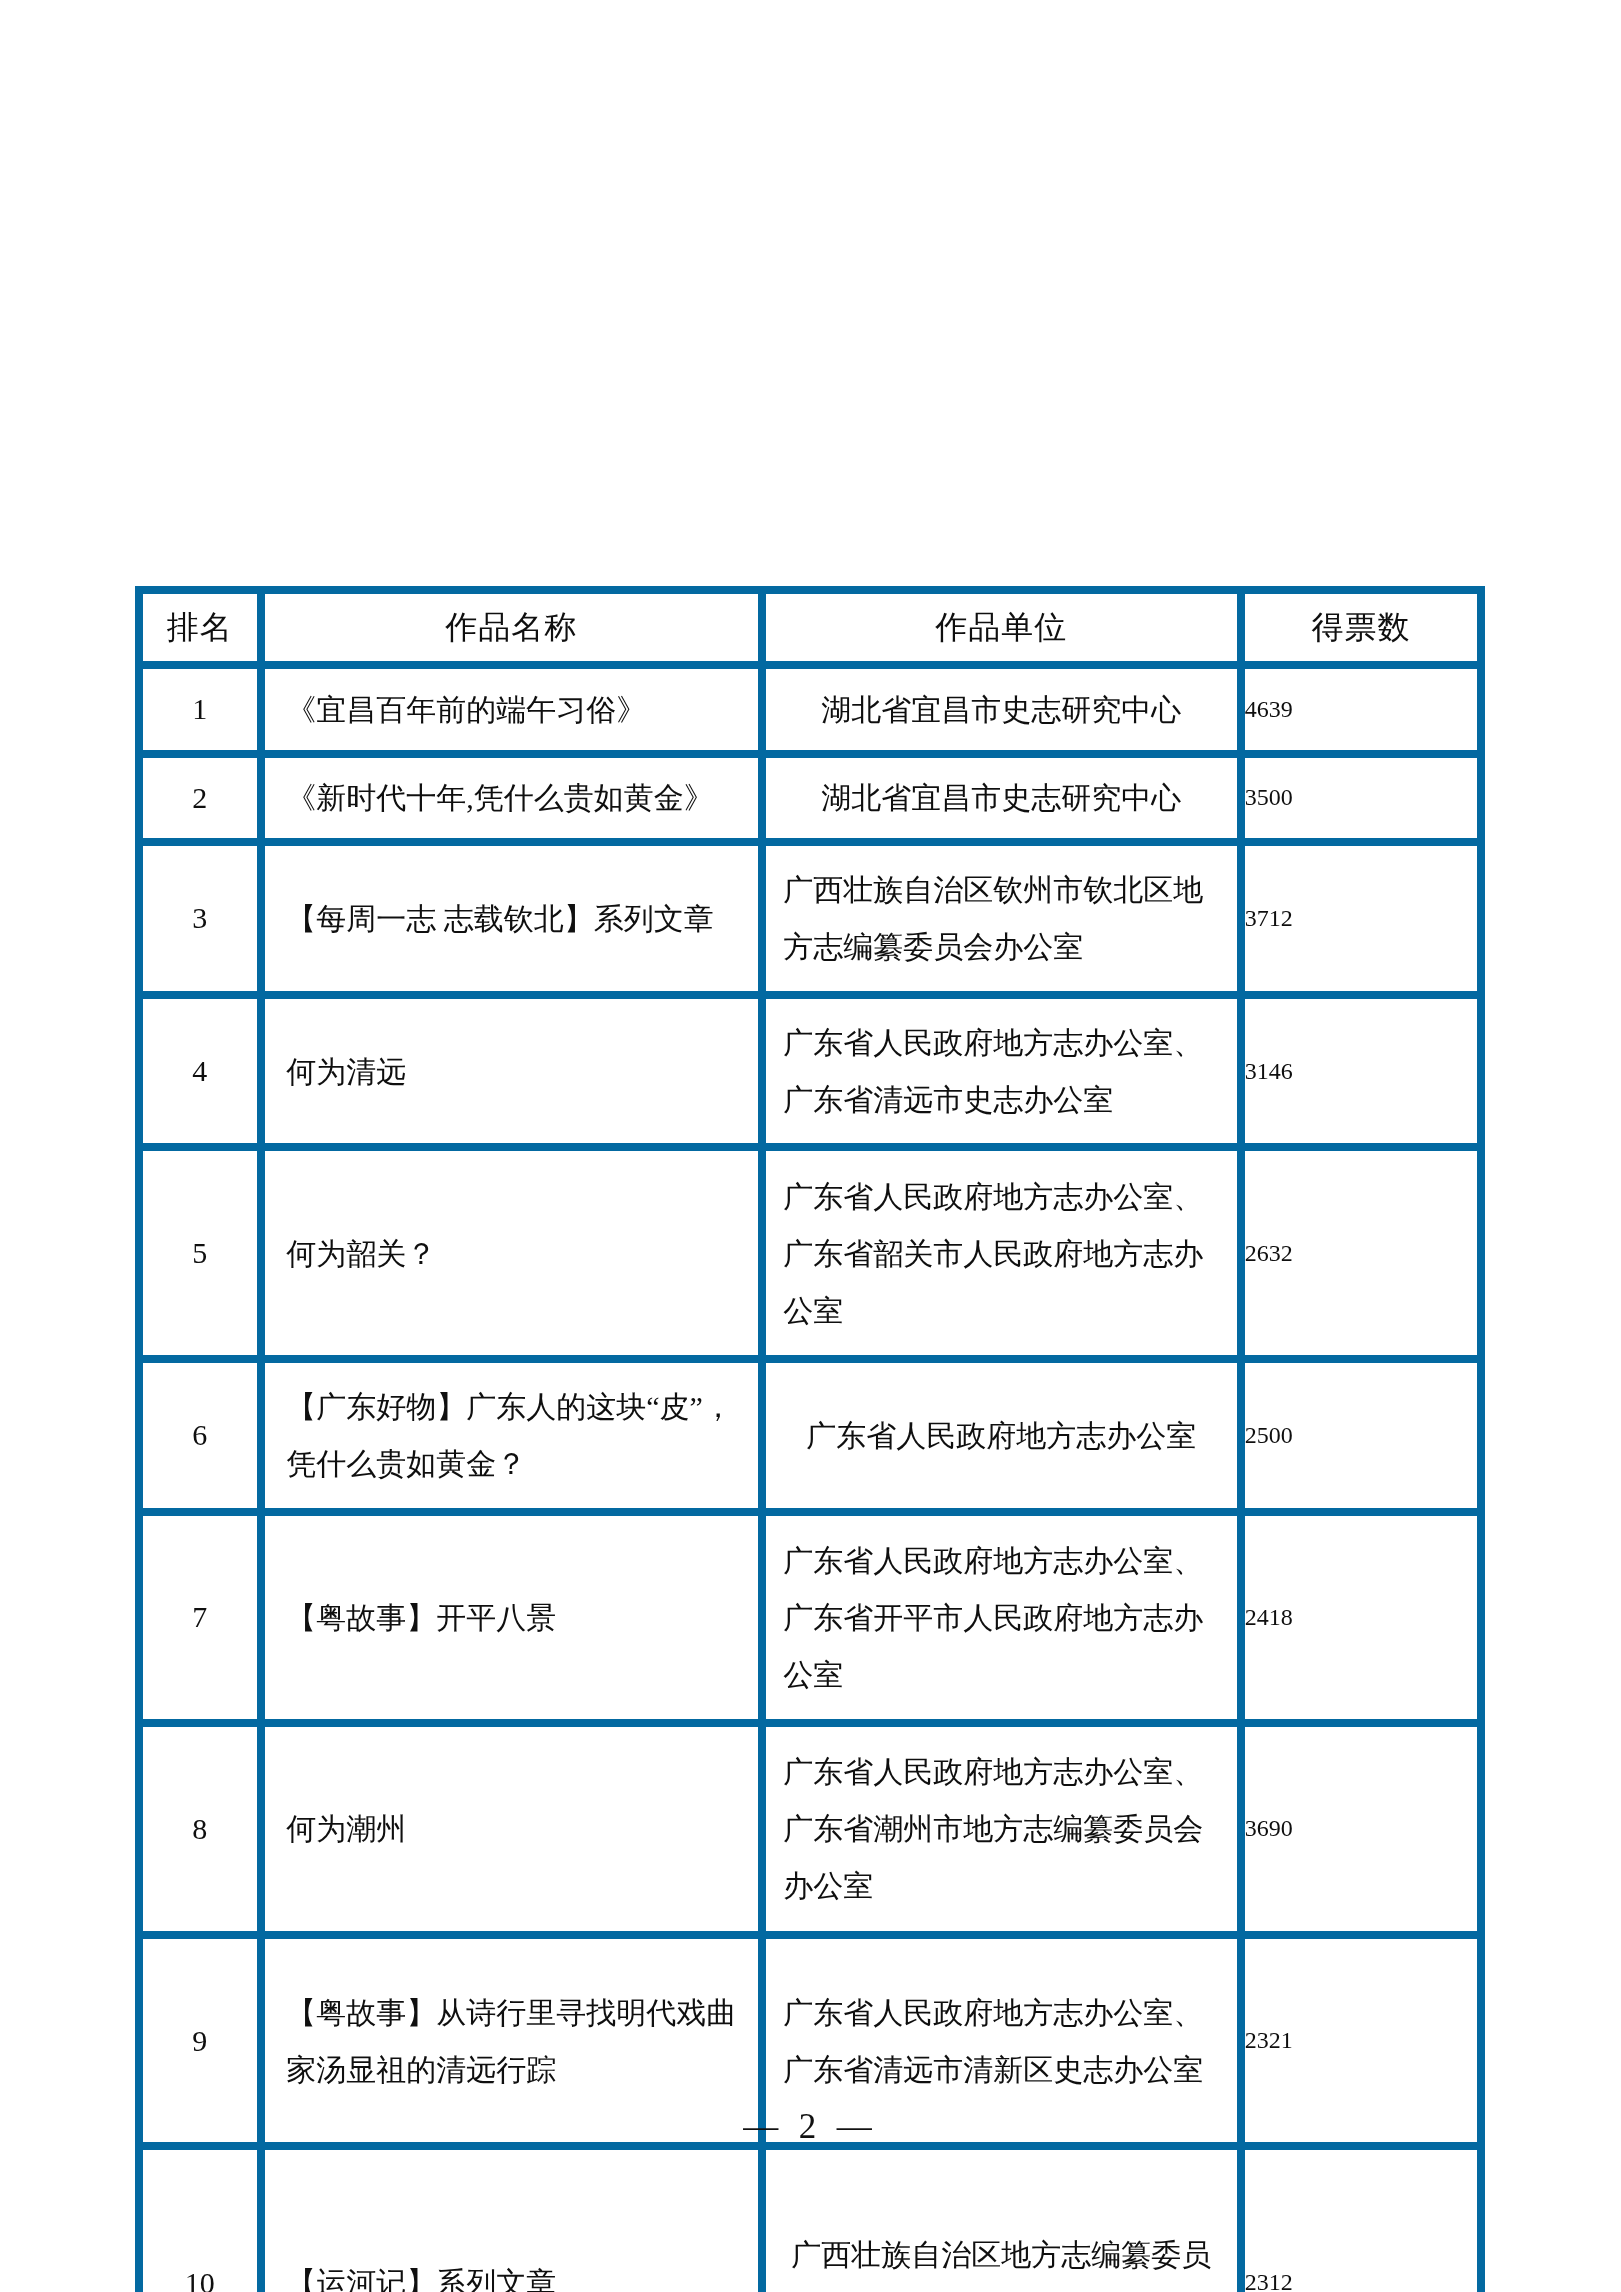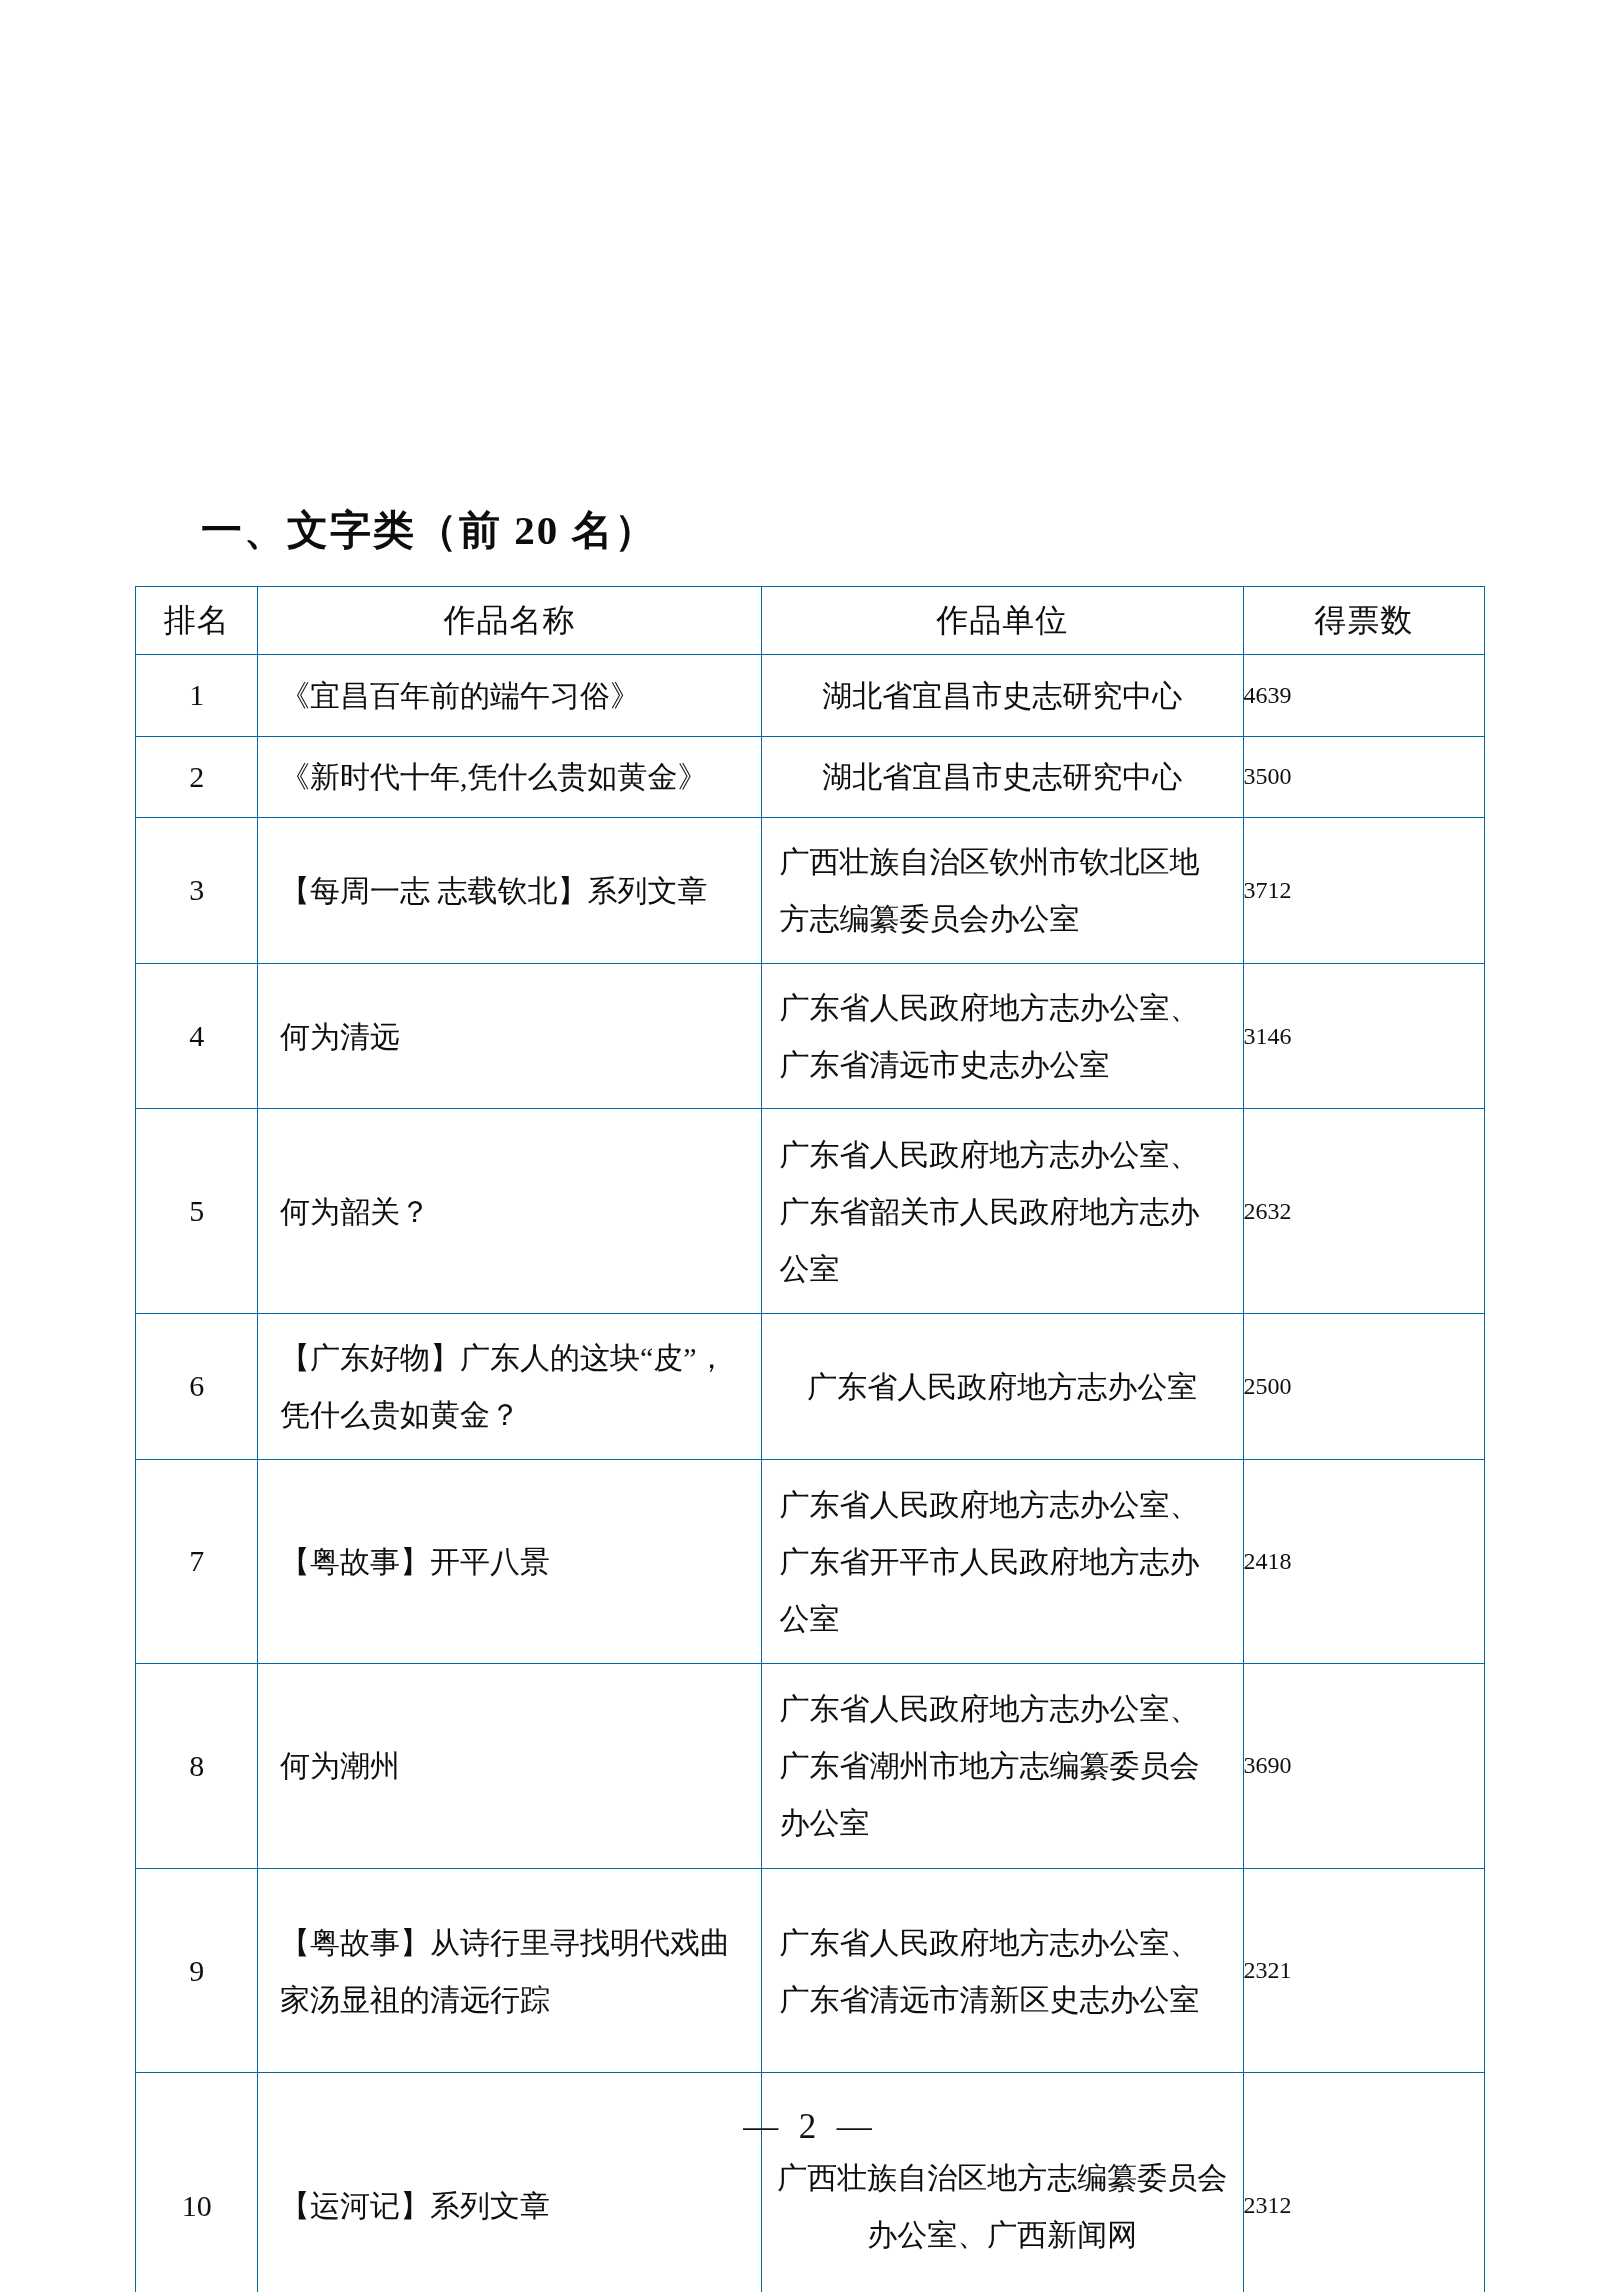"一、文字类（前 20 名）" div.section-heading { html: <div>一、文字类（前 20 名）</div> -> none }
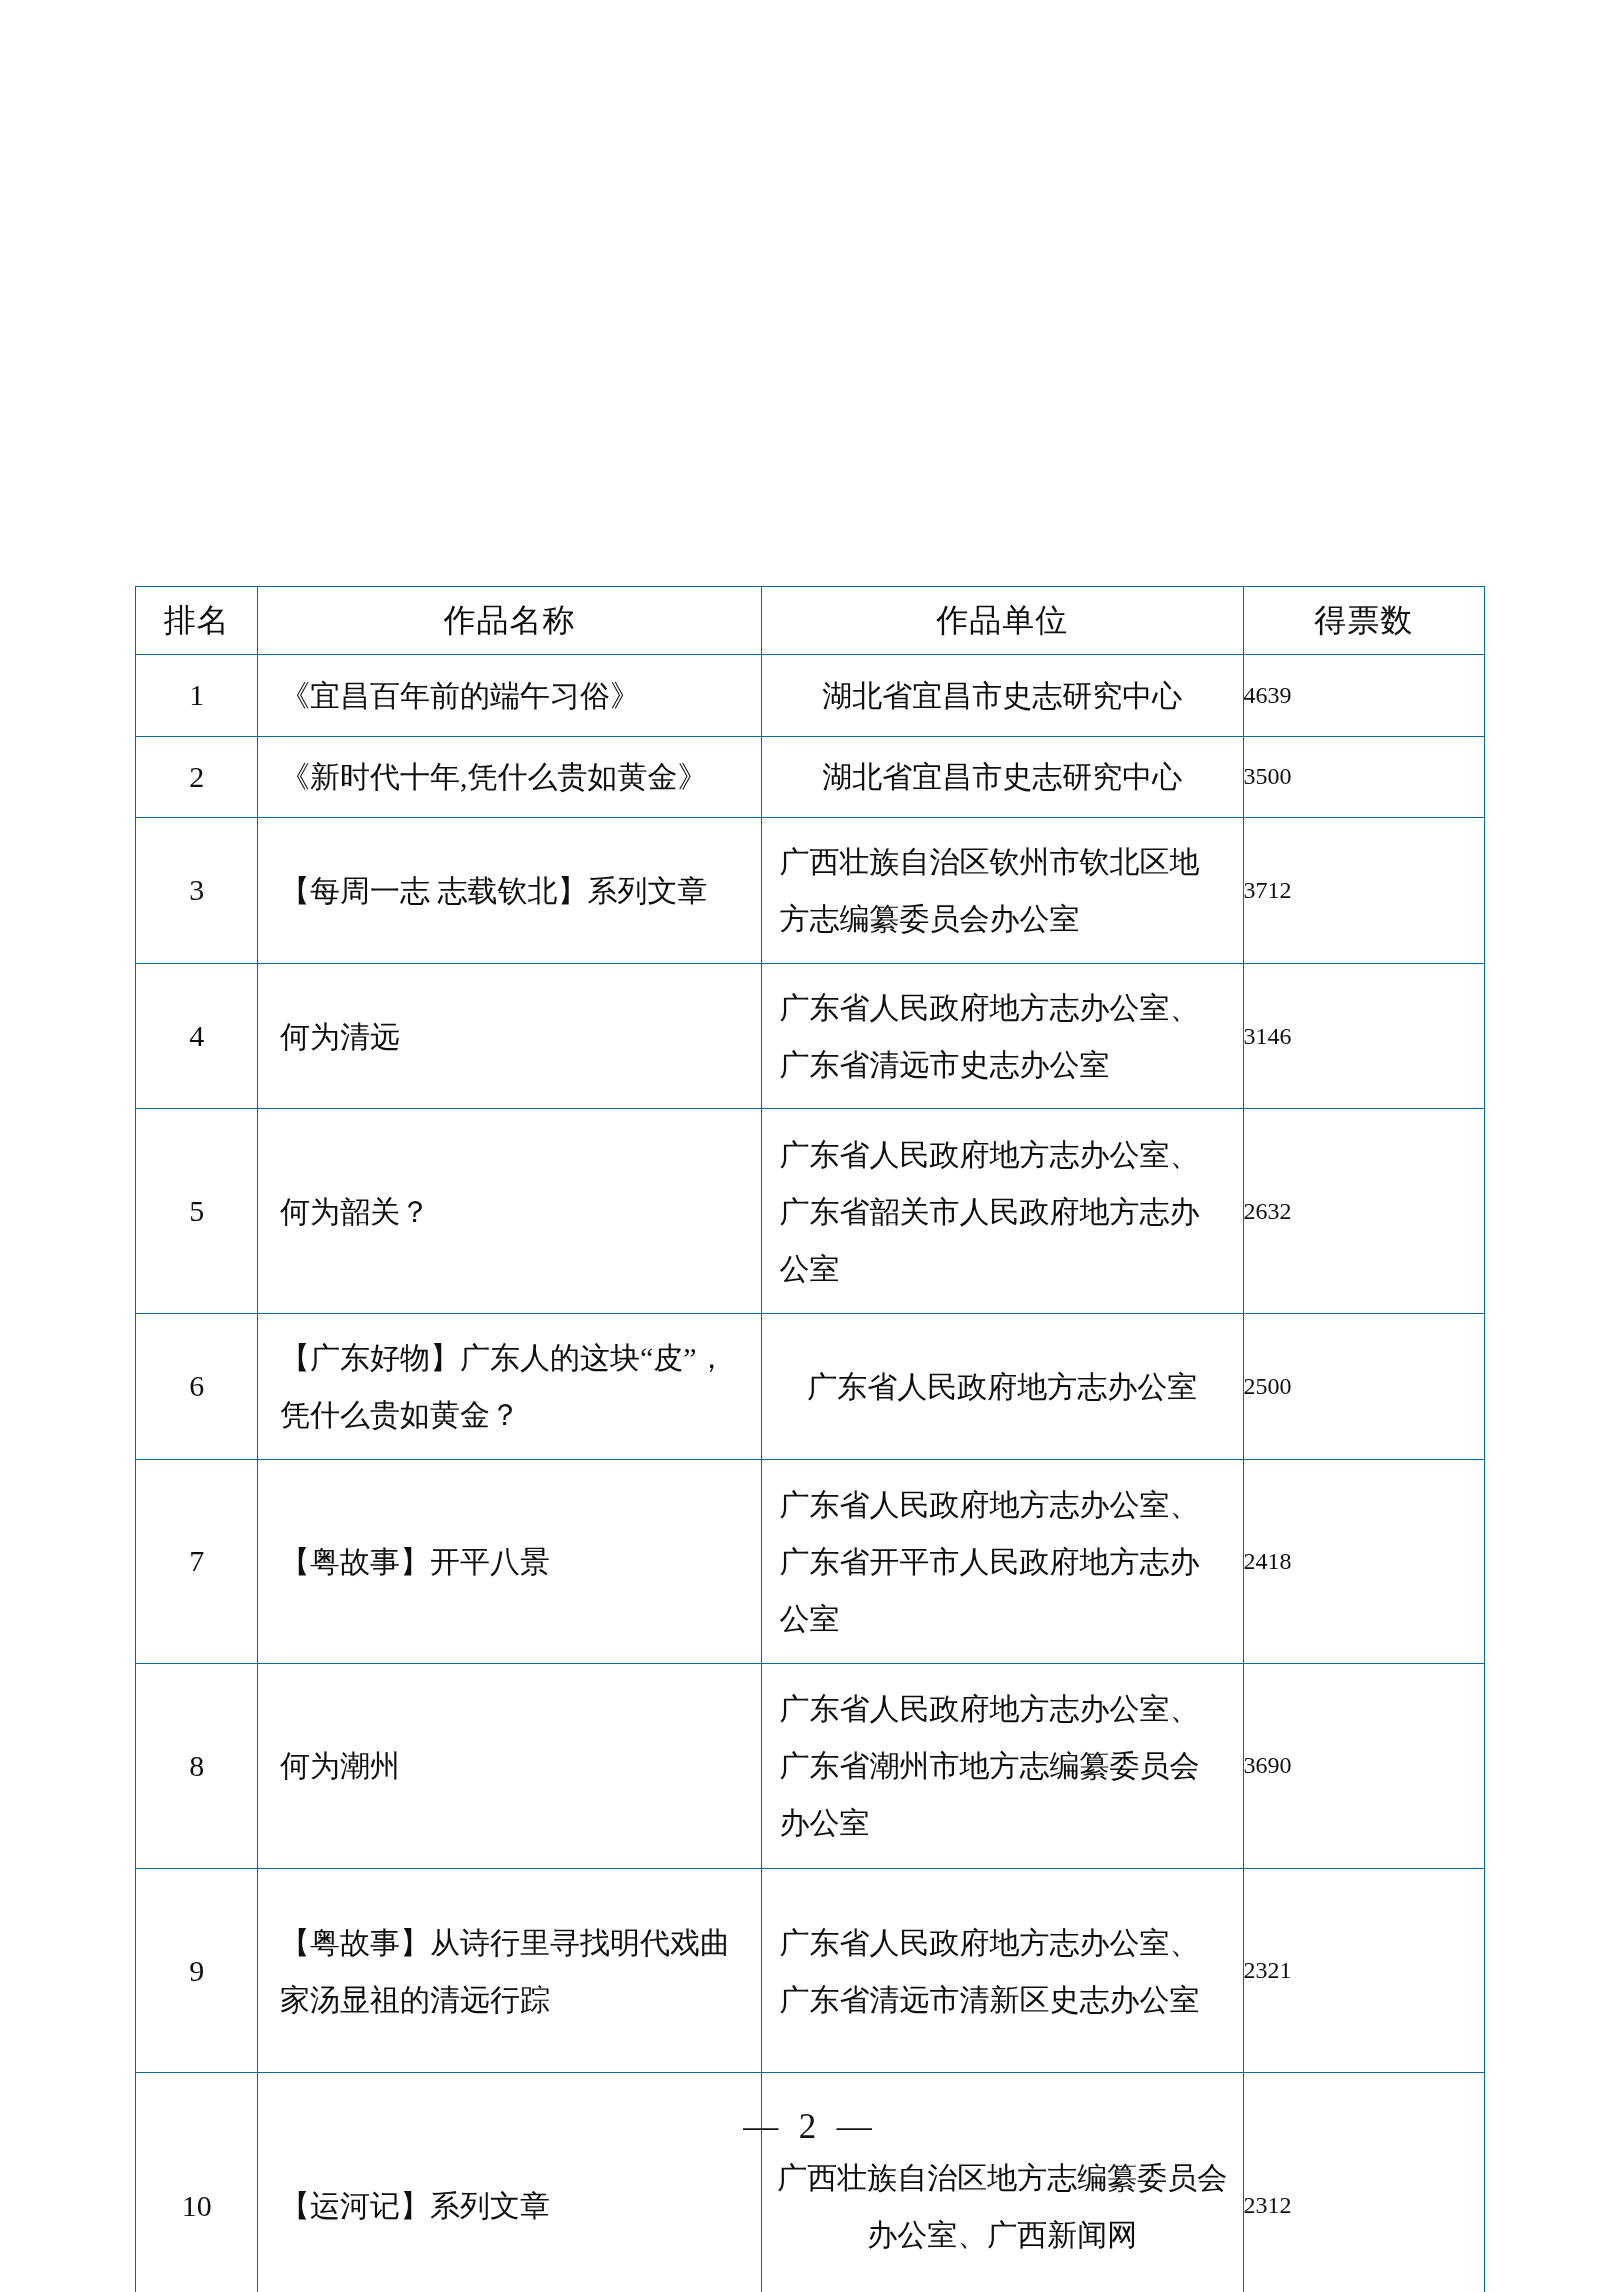"排名" .vote-table th, .vote-table td { border: 1px solid #0369a1 -> 8px solid #0369a1 }
